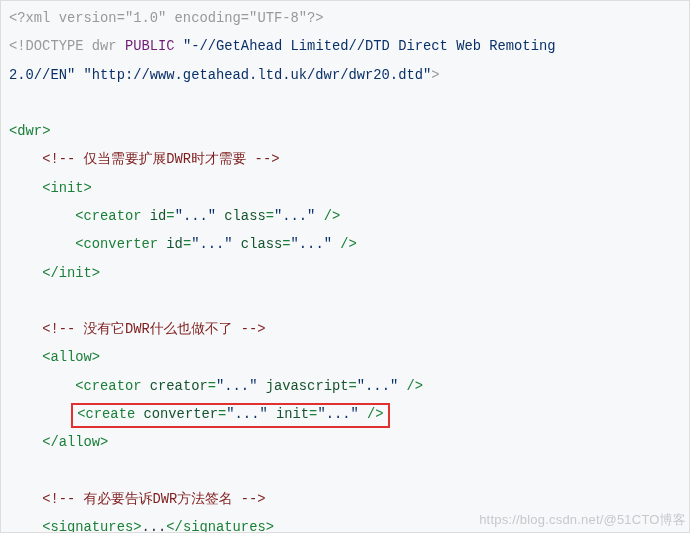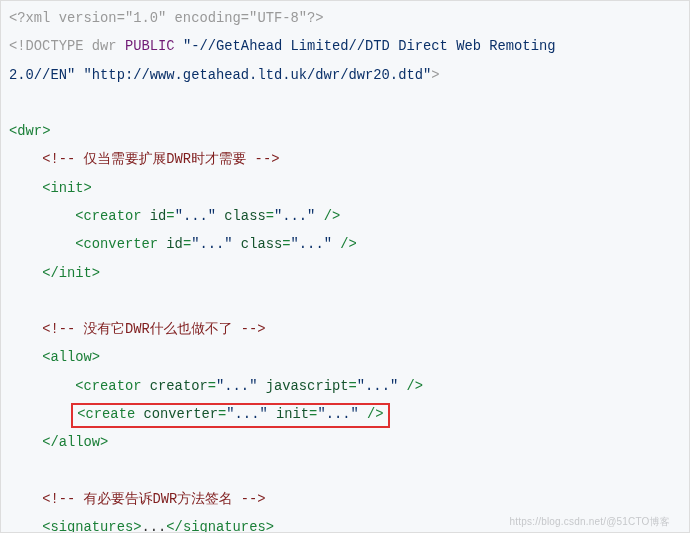"https://blog.csdn.net/@51CTO博客" .watermark { font-size: 10px -> 13px; right: 20px -> 4px }
